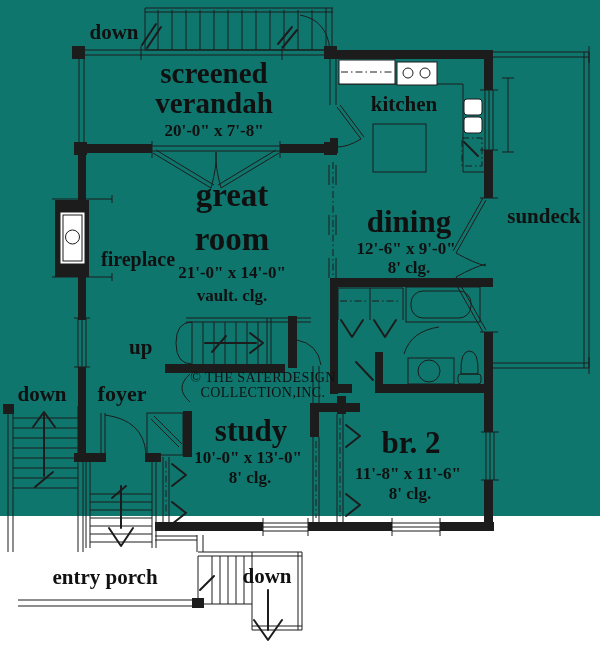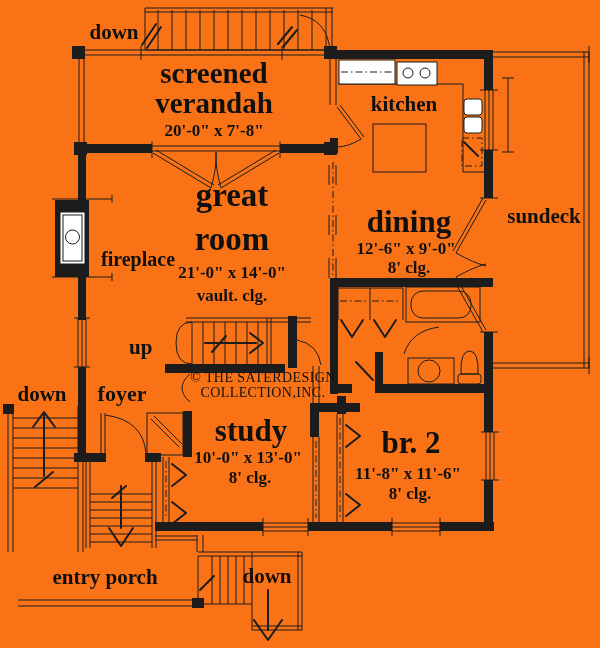"down" .plan-frame { background: #f97316 -> #0f766e; height: 648px -> 516px }
